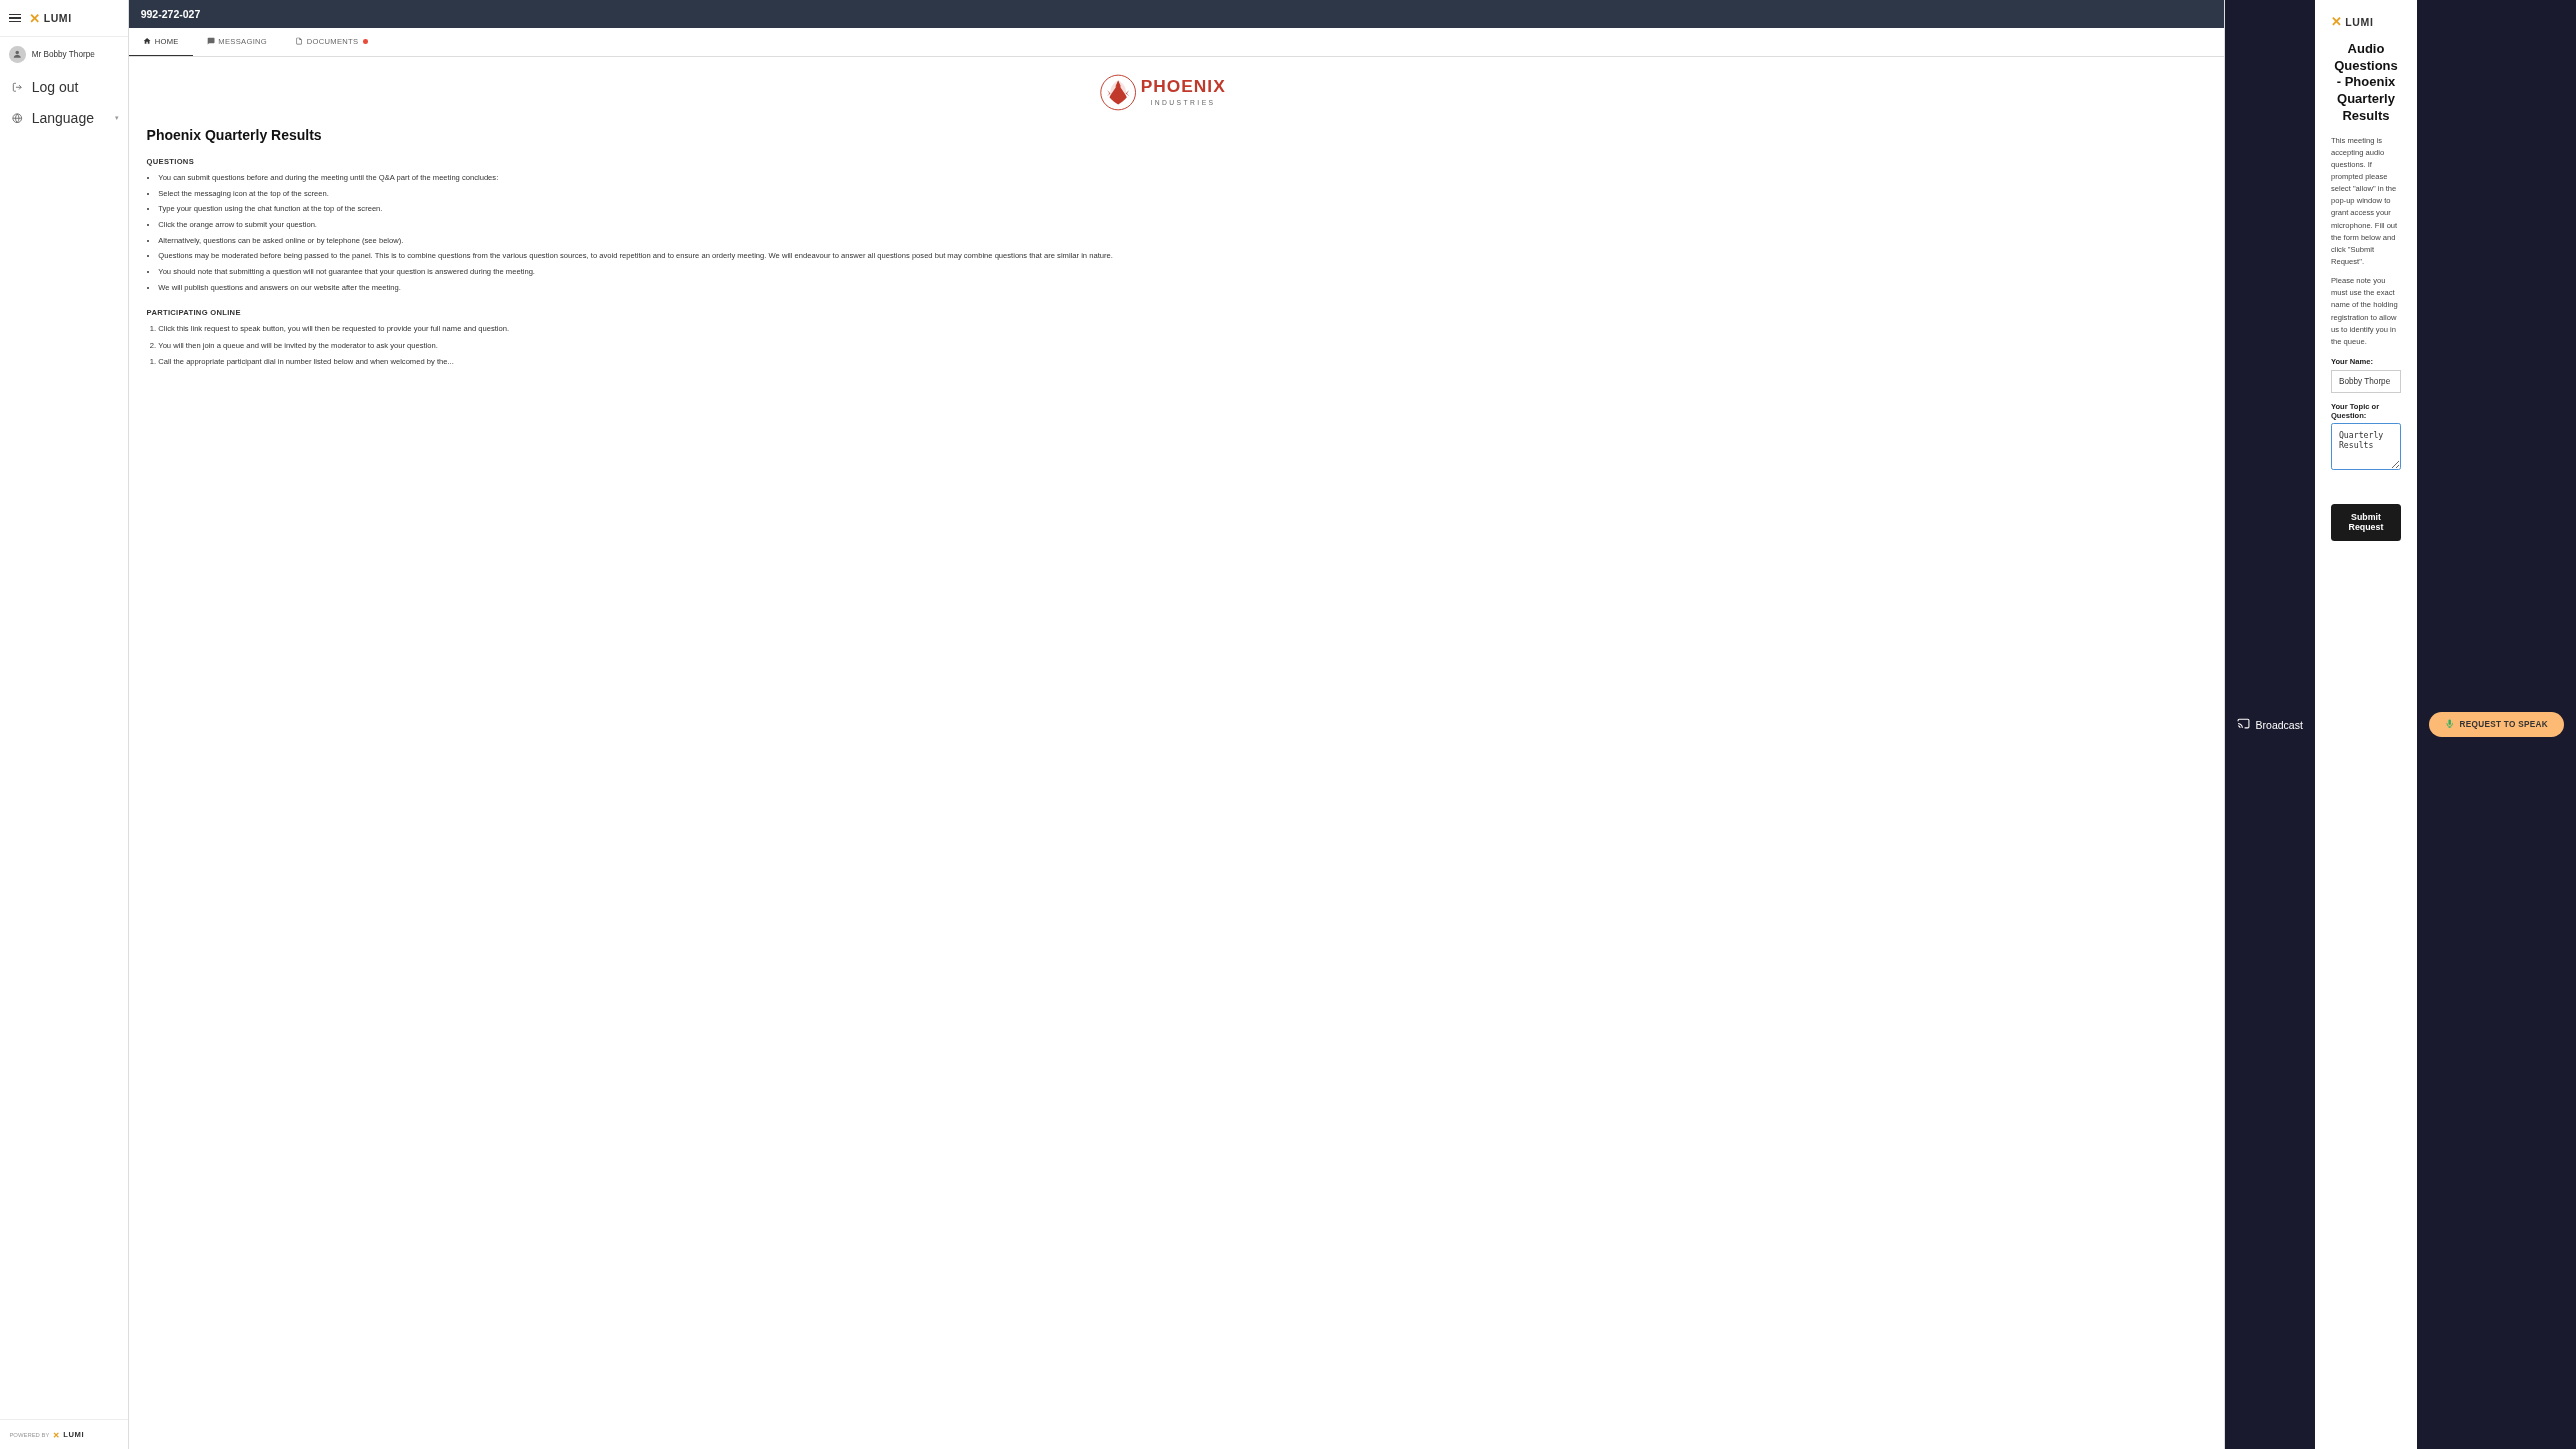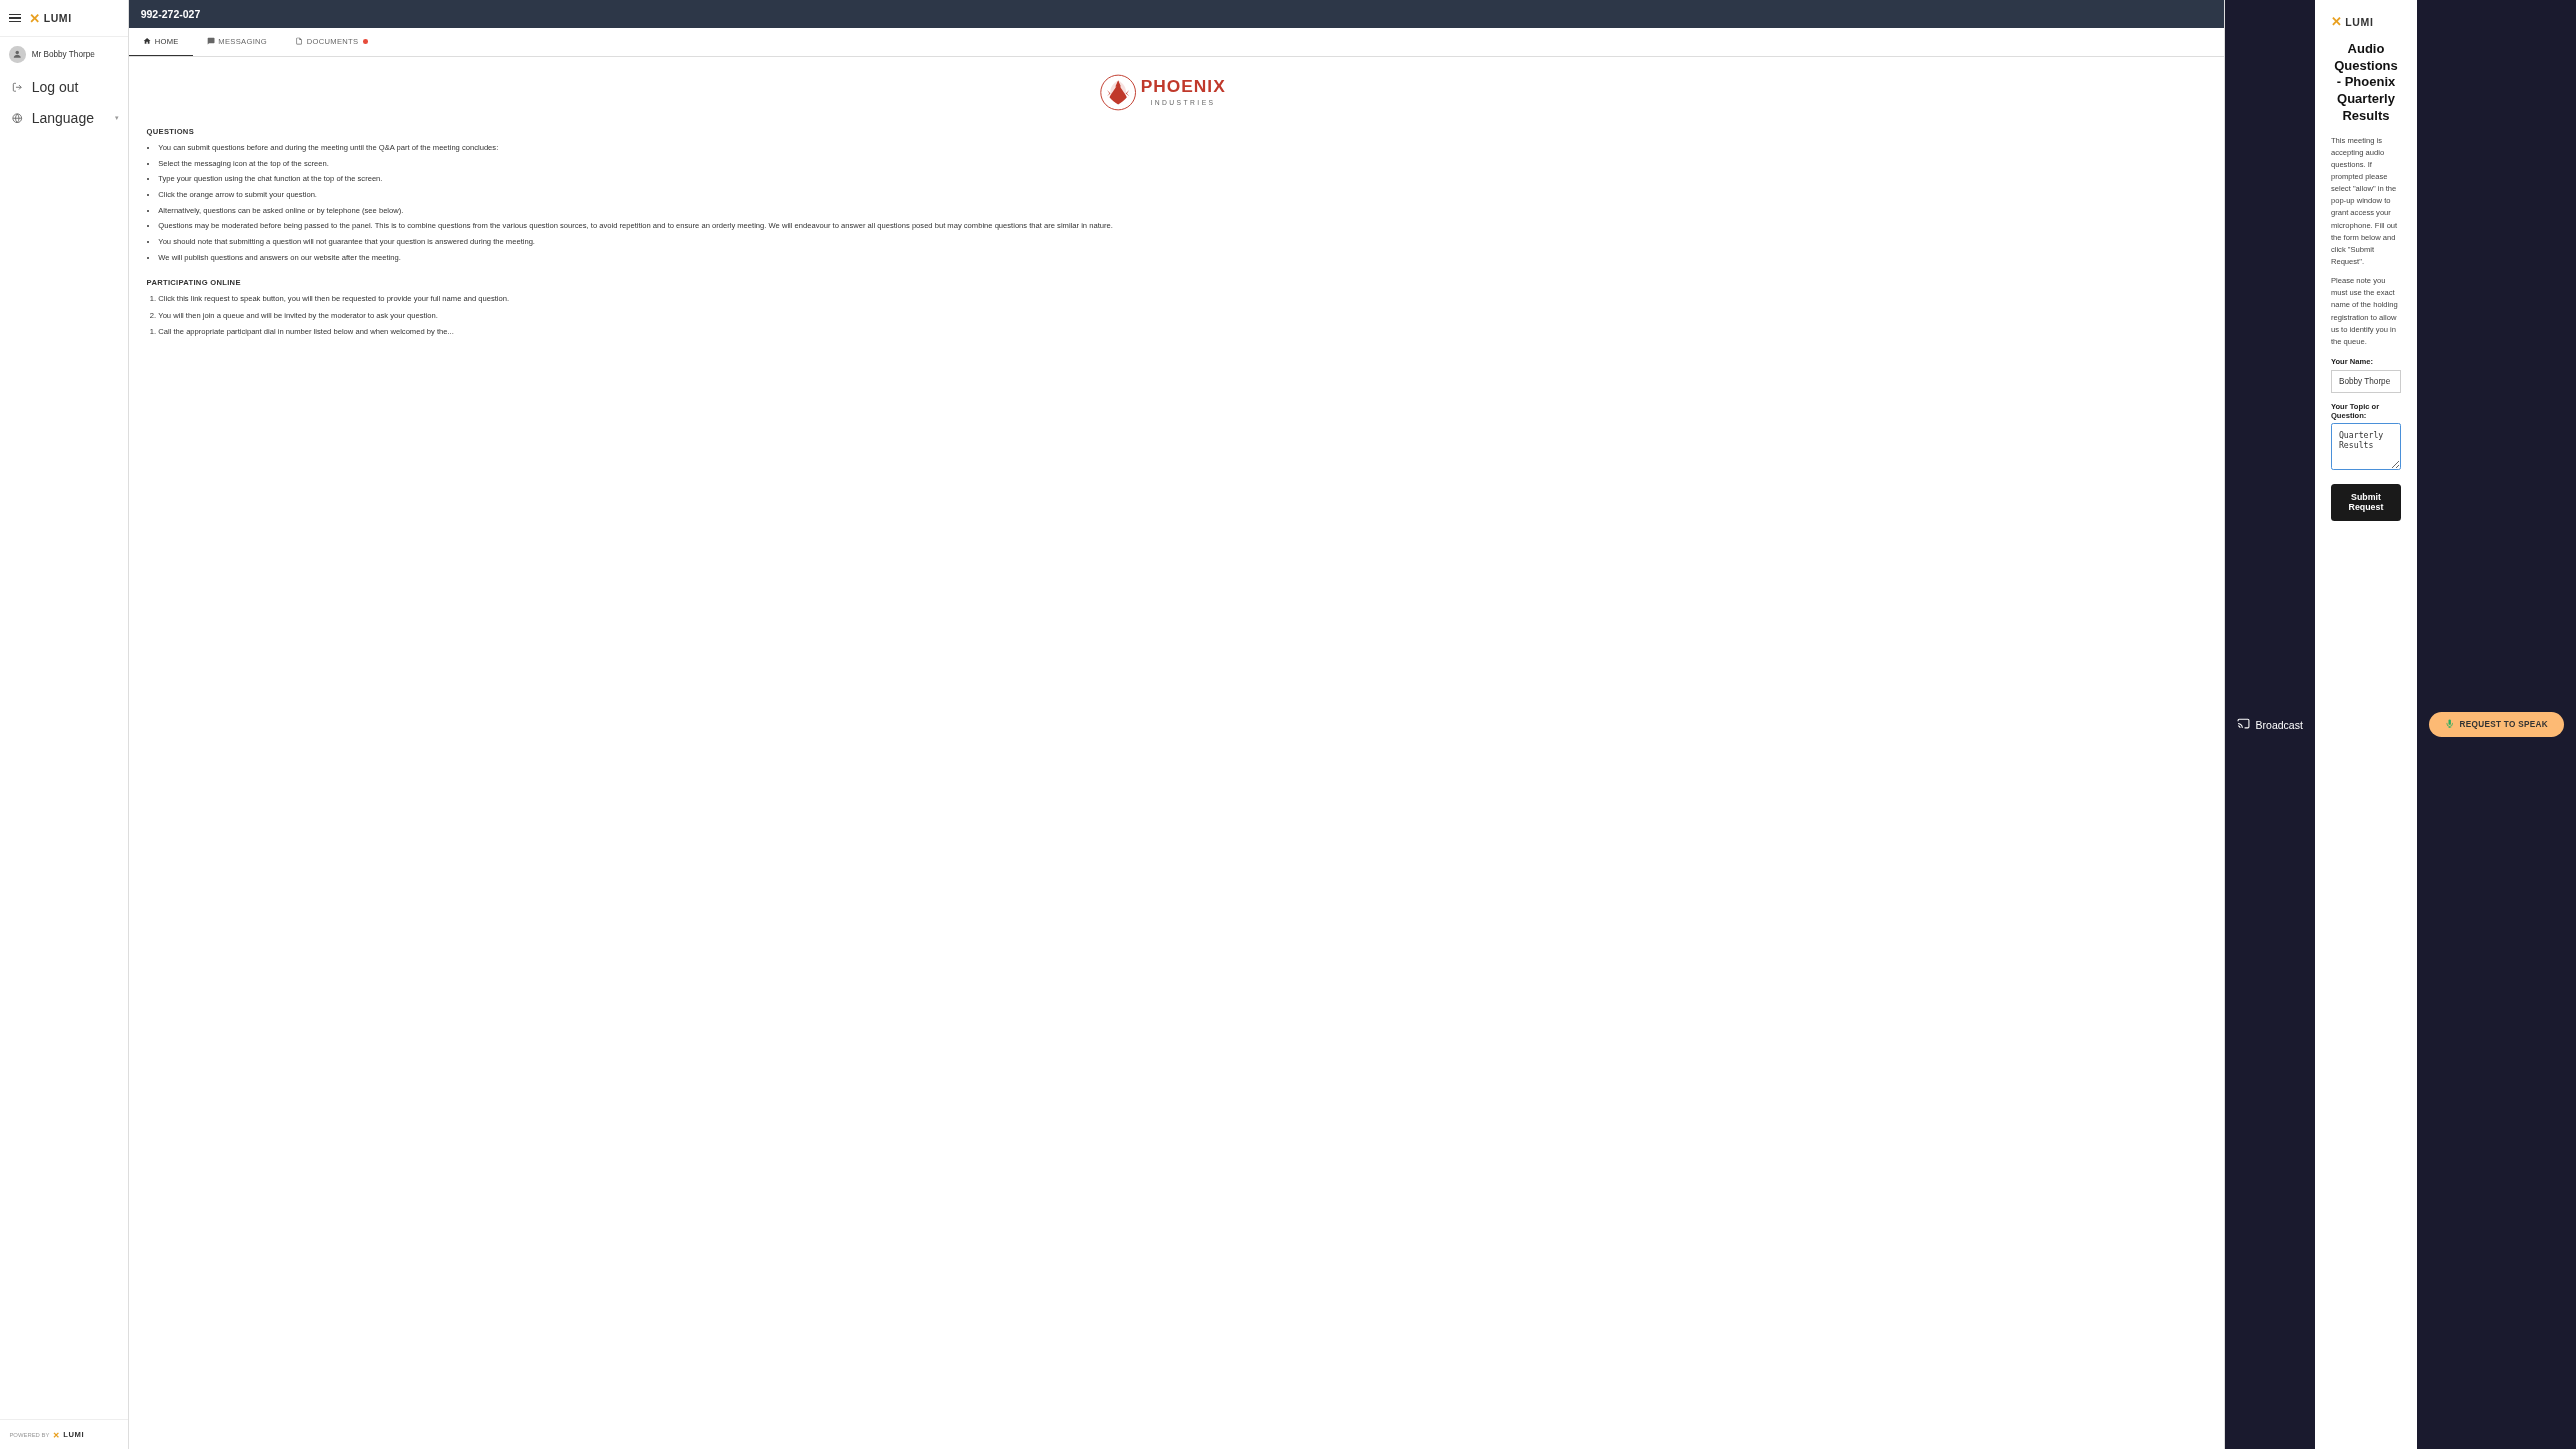"Phoenix Quarterly Results" div.meeting-title { html: none -> <div>Phoenix Quarterly Results</div> }
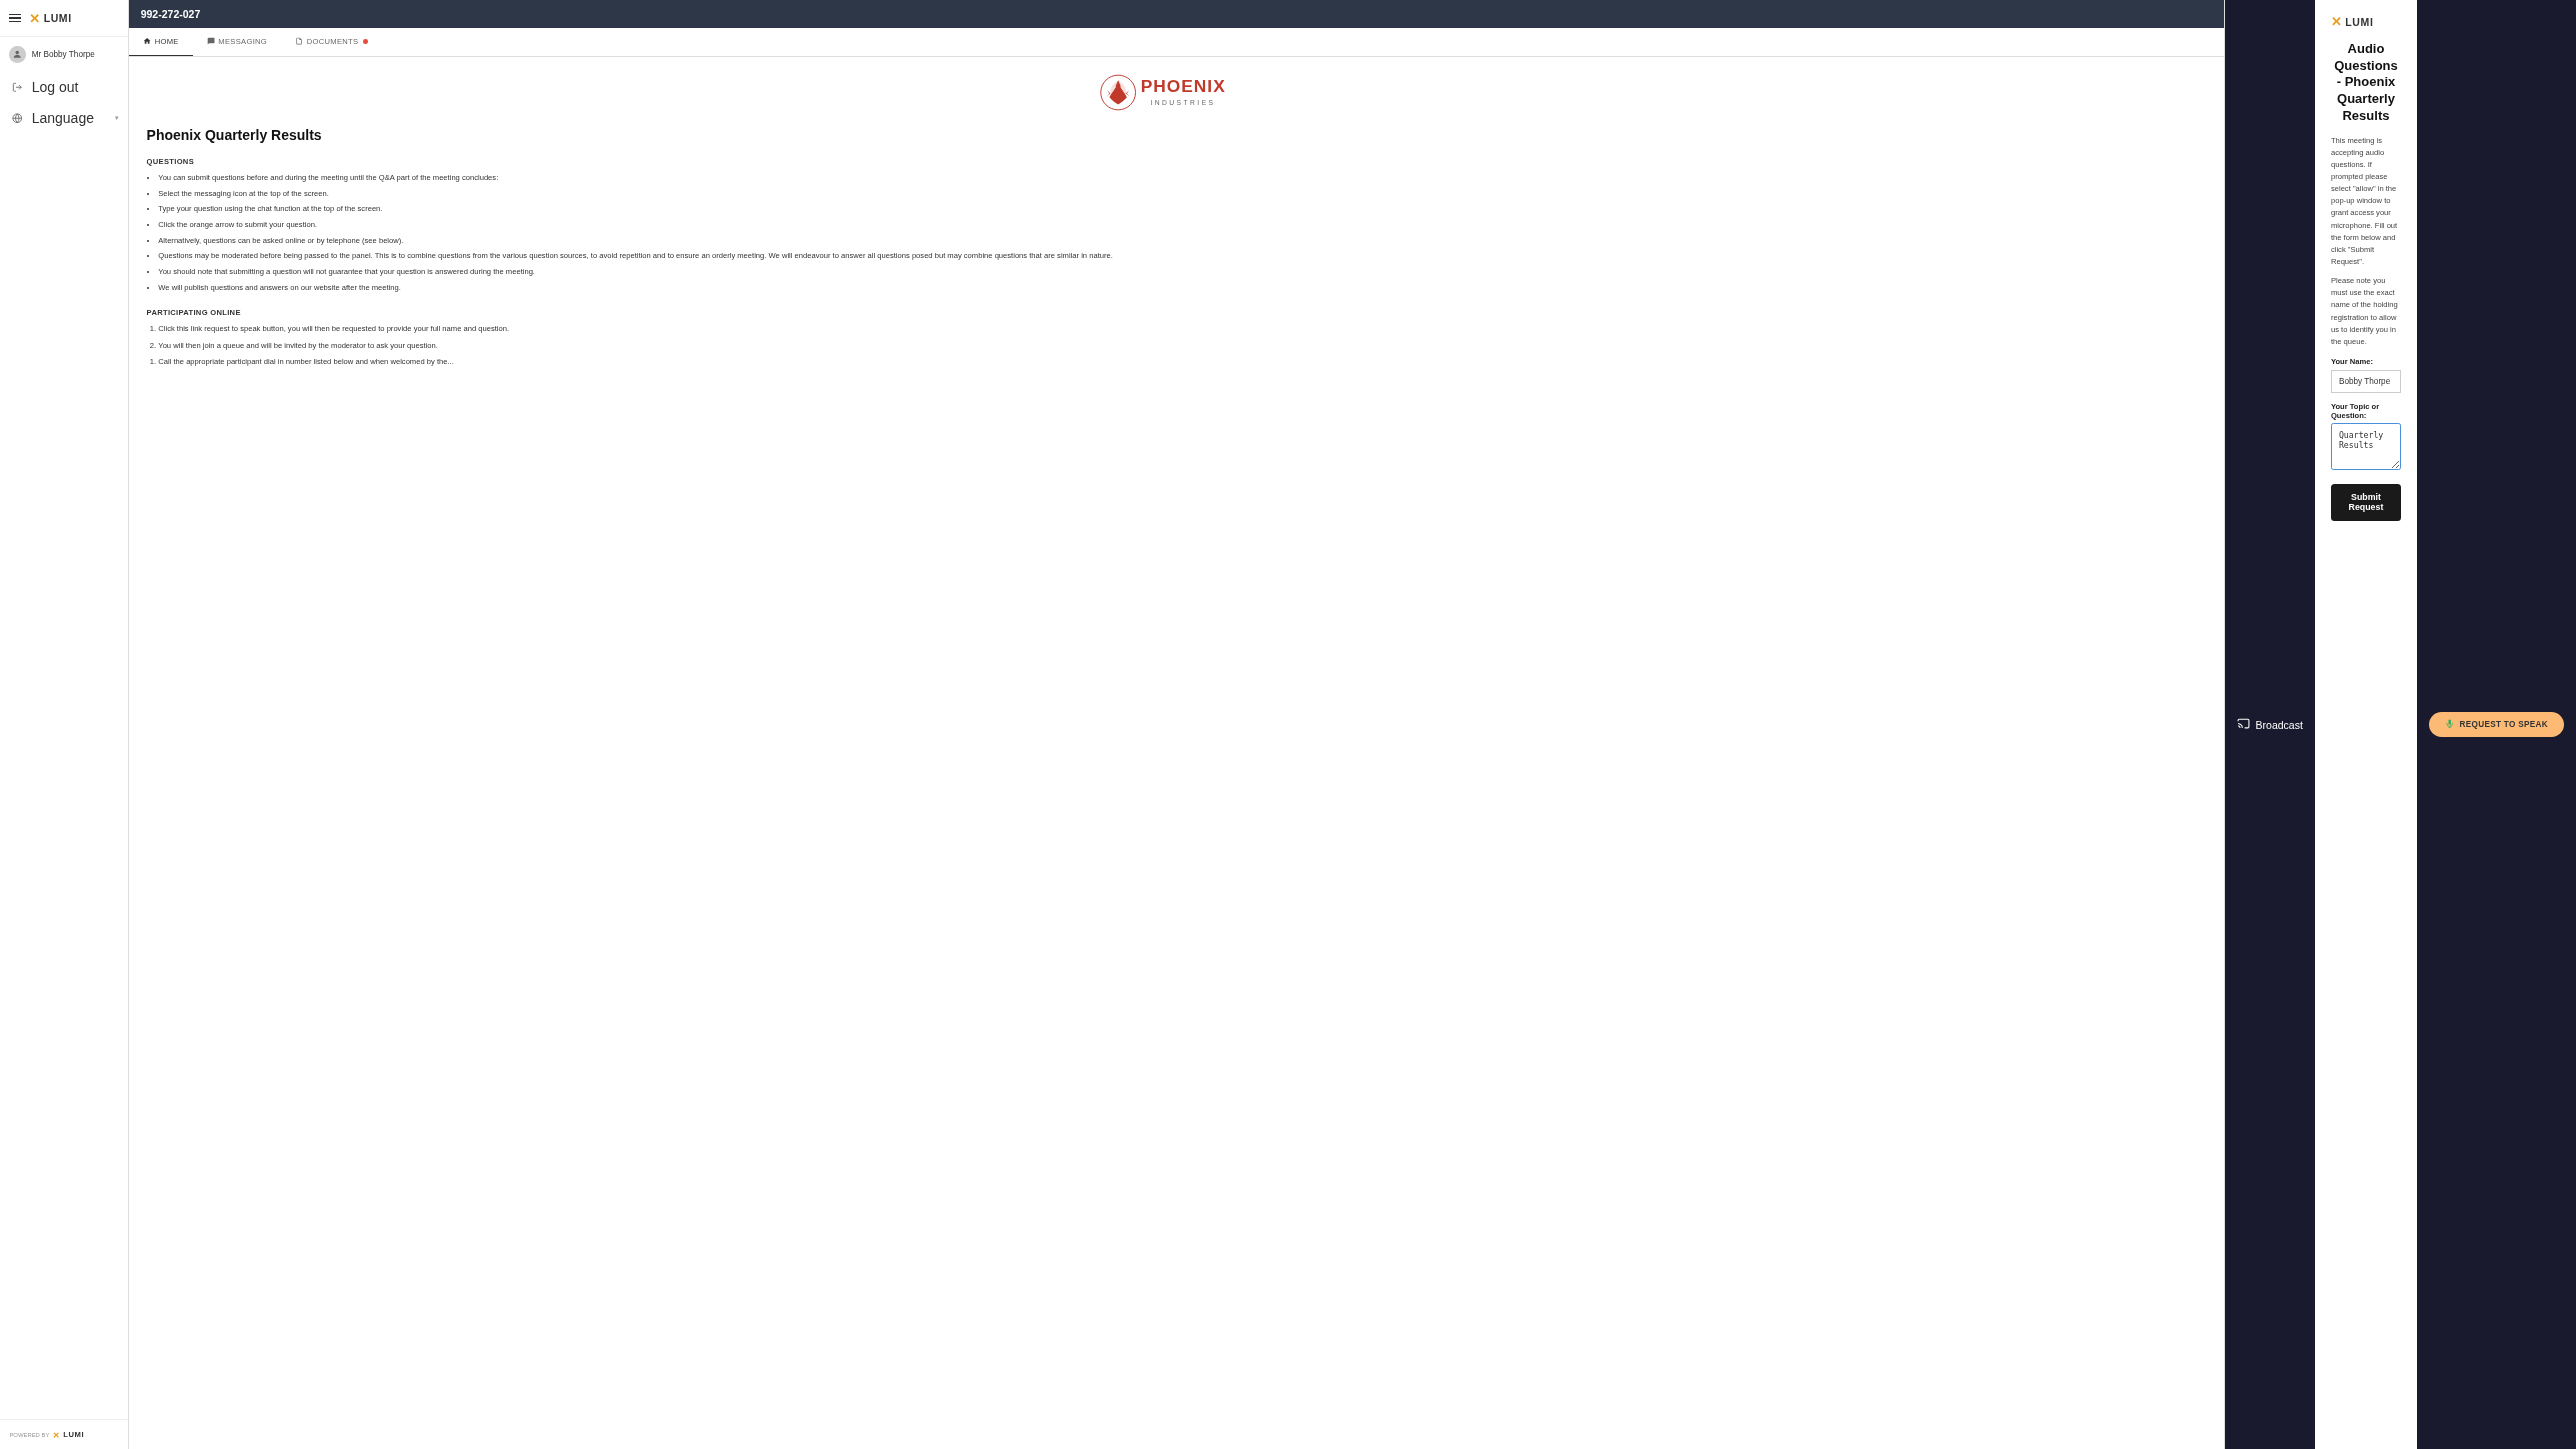"Submit Request" .submit-btn { margin-top: none -> 20px }
